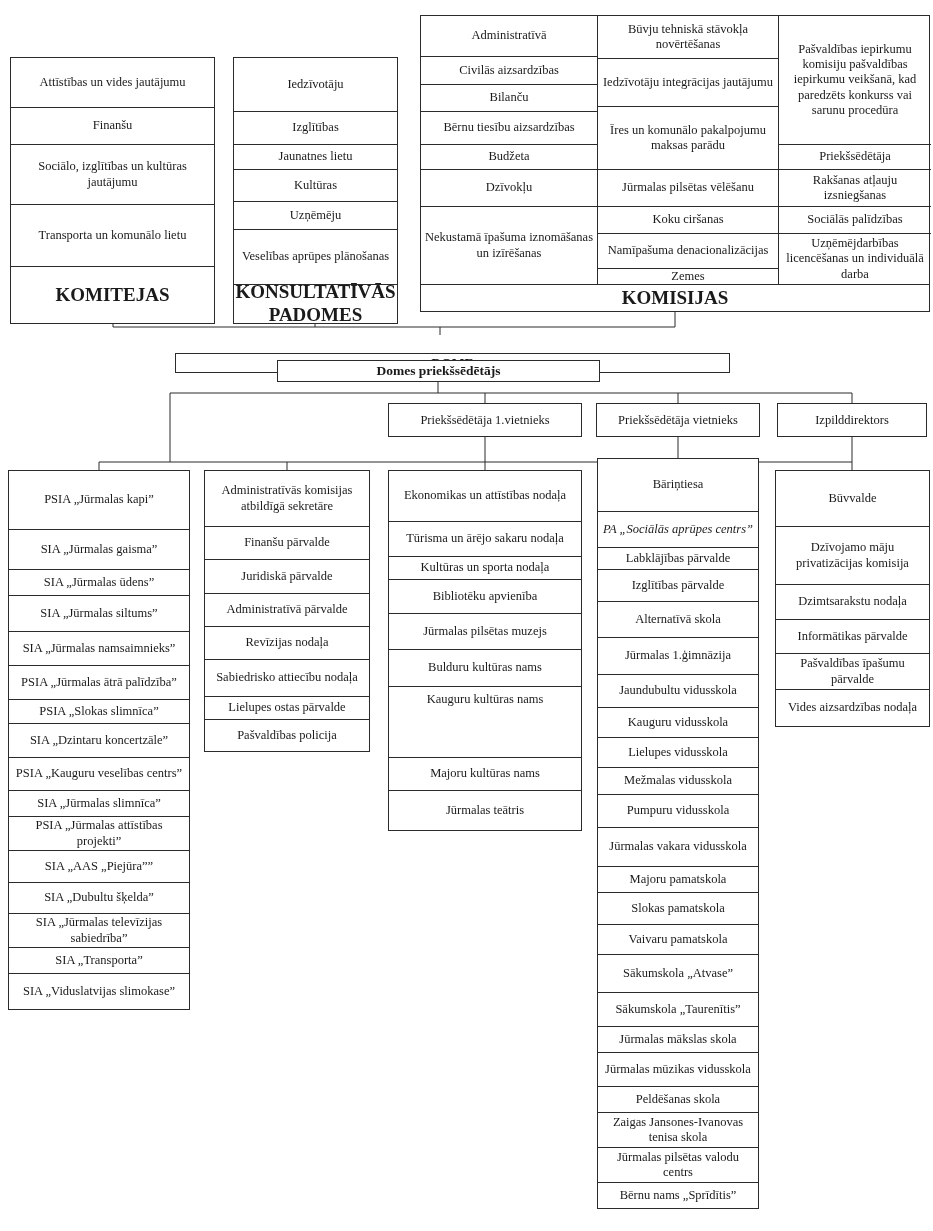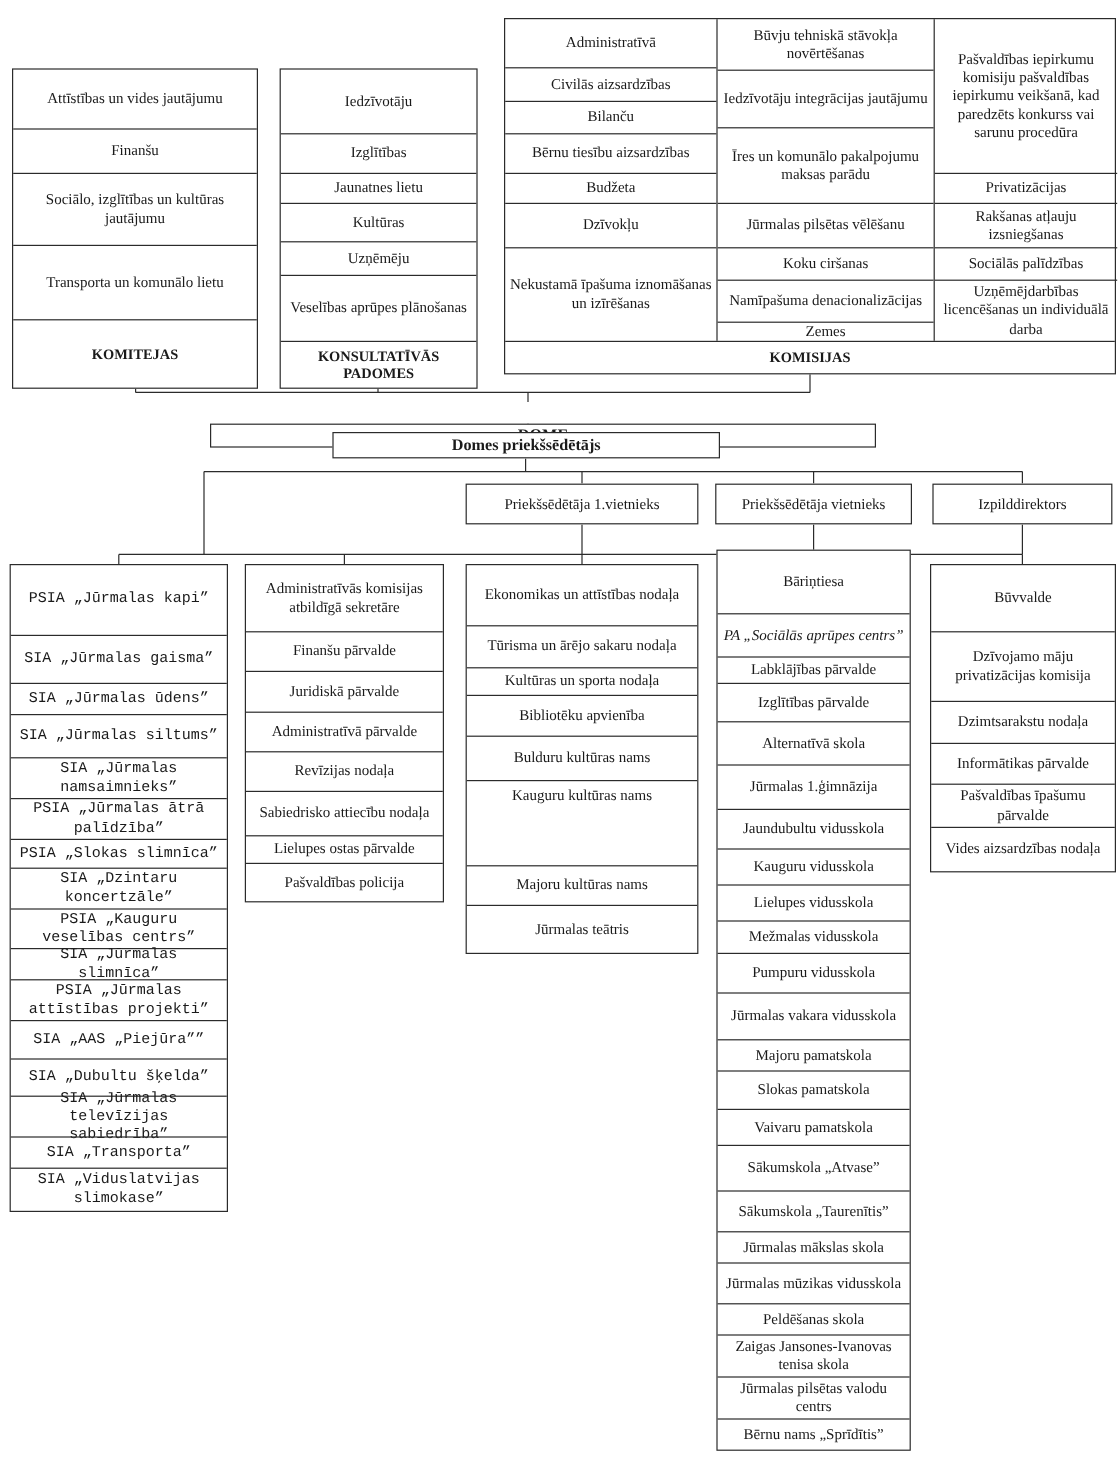"Privatizācijas" div.cell { text: Privatizācijas -> Priekšsēdētāja }
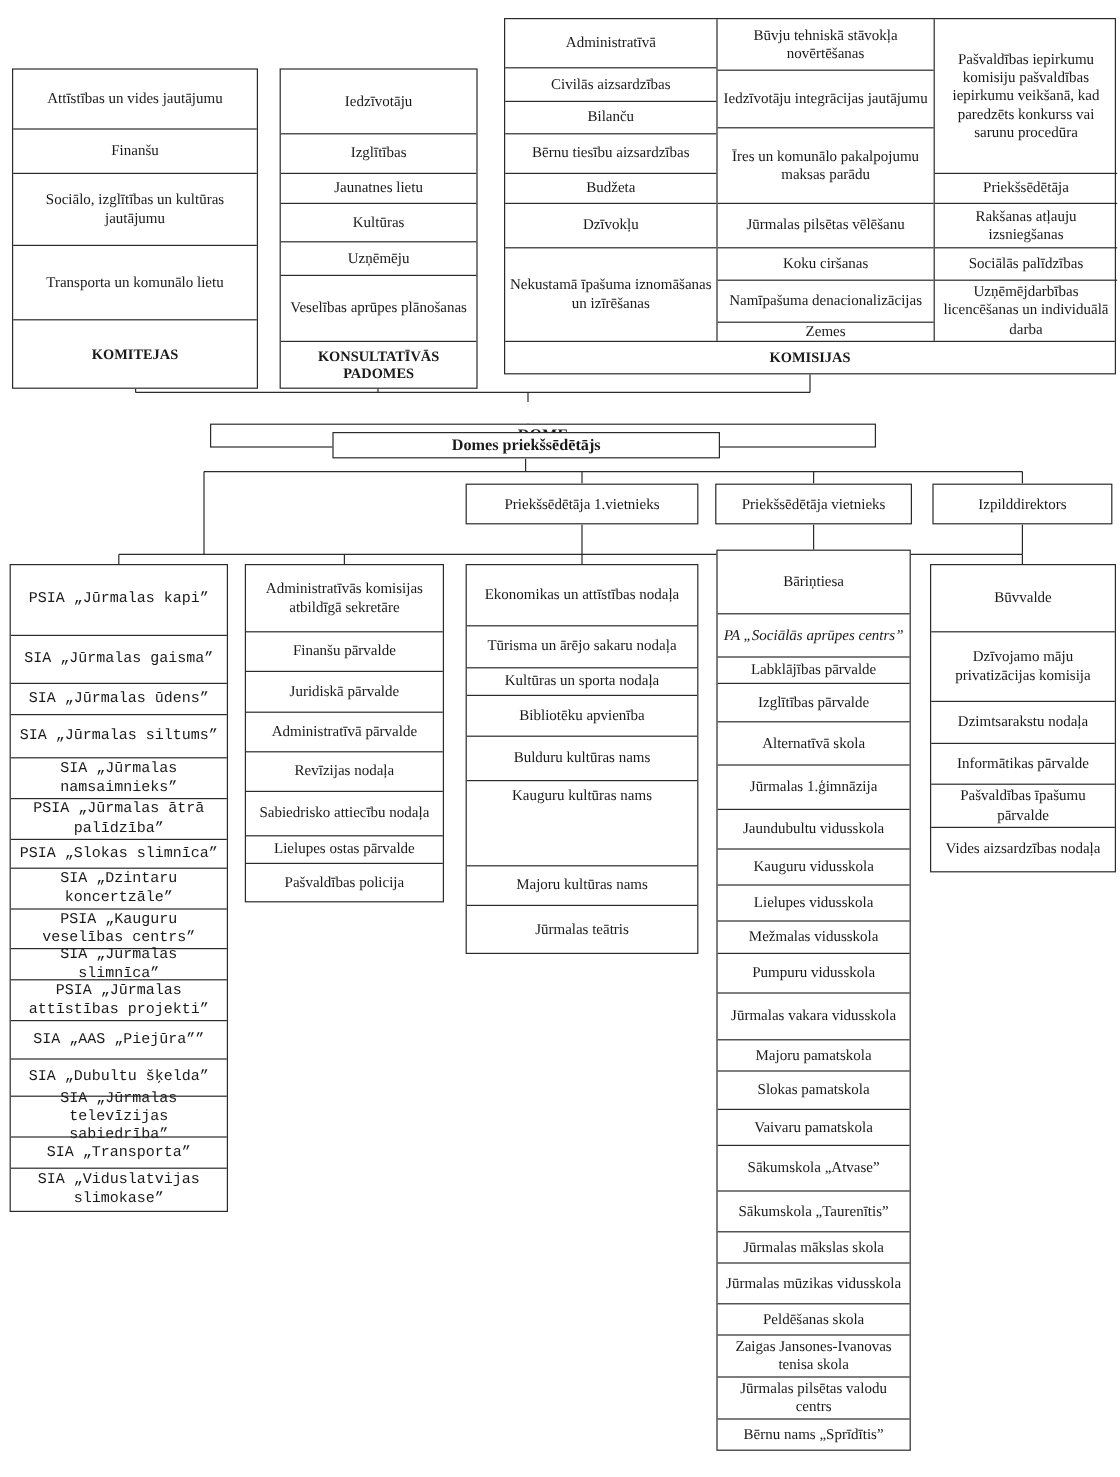"KOMITEJAS" .hdr { font-size: 12px -> 19px }
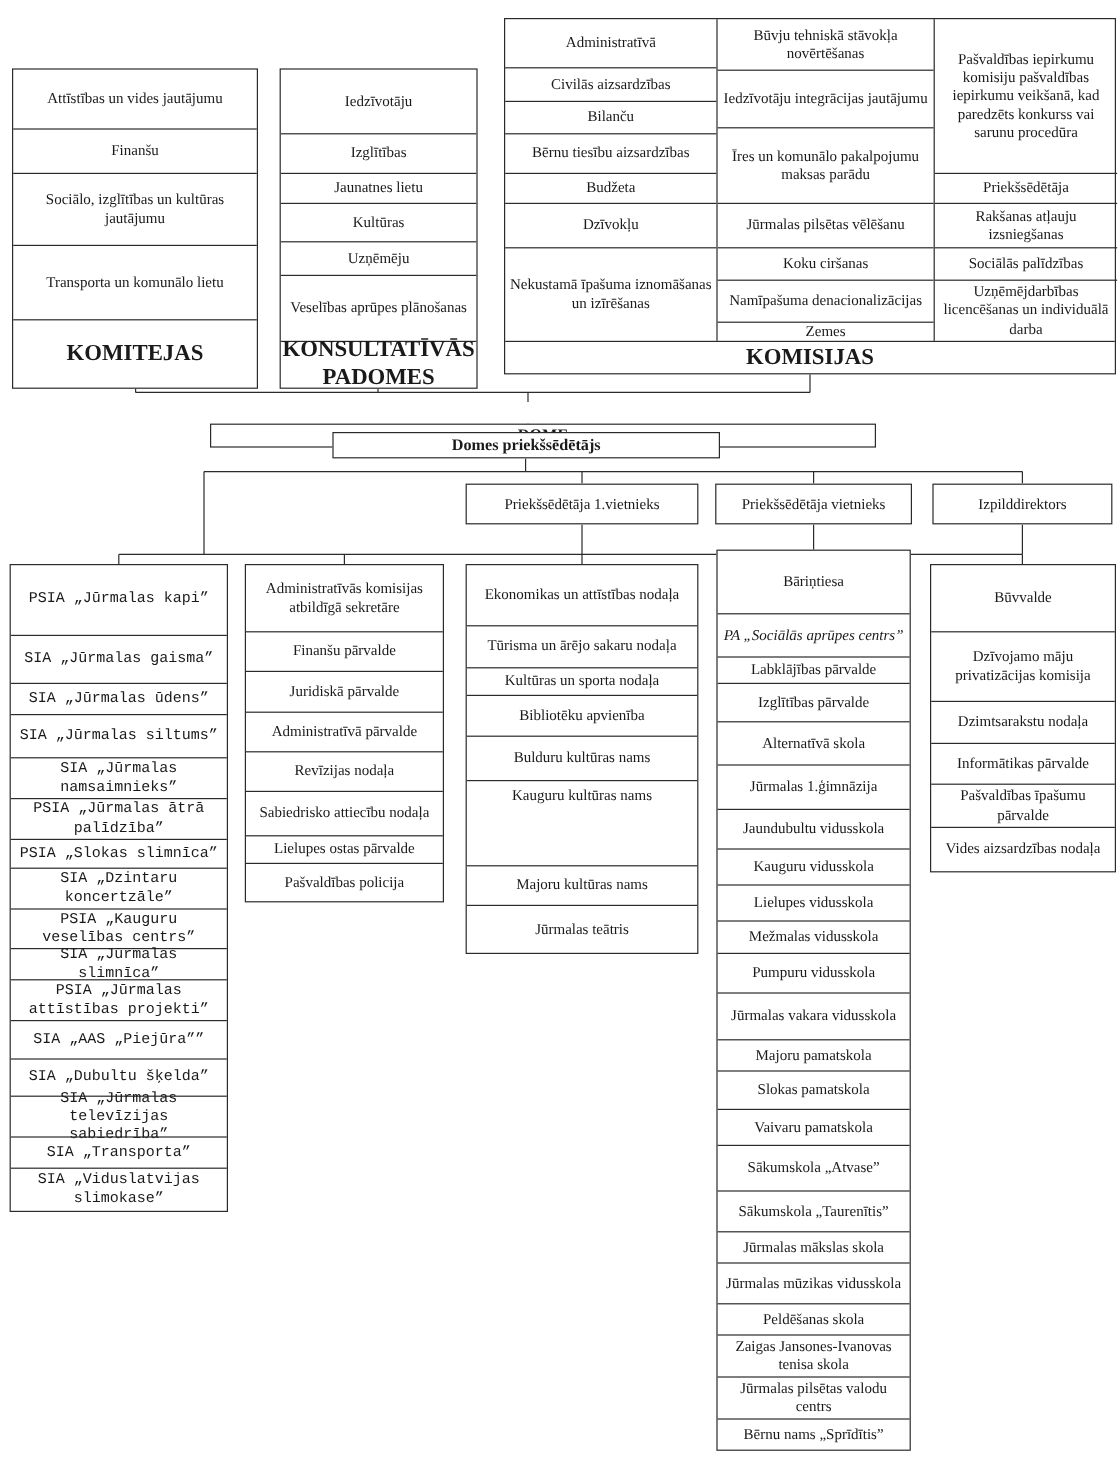"PSIA „Jūrmalas kapi”" div.box { font-family: Liberation Mono, monospace -> none }
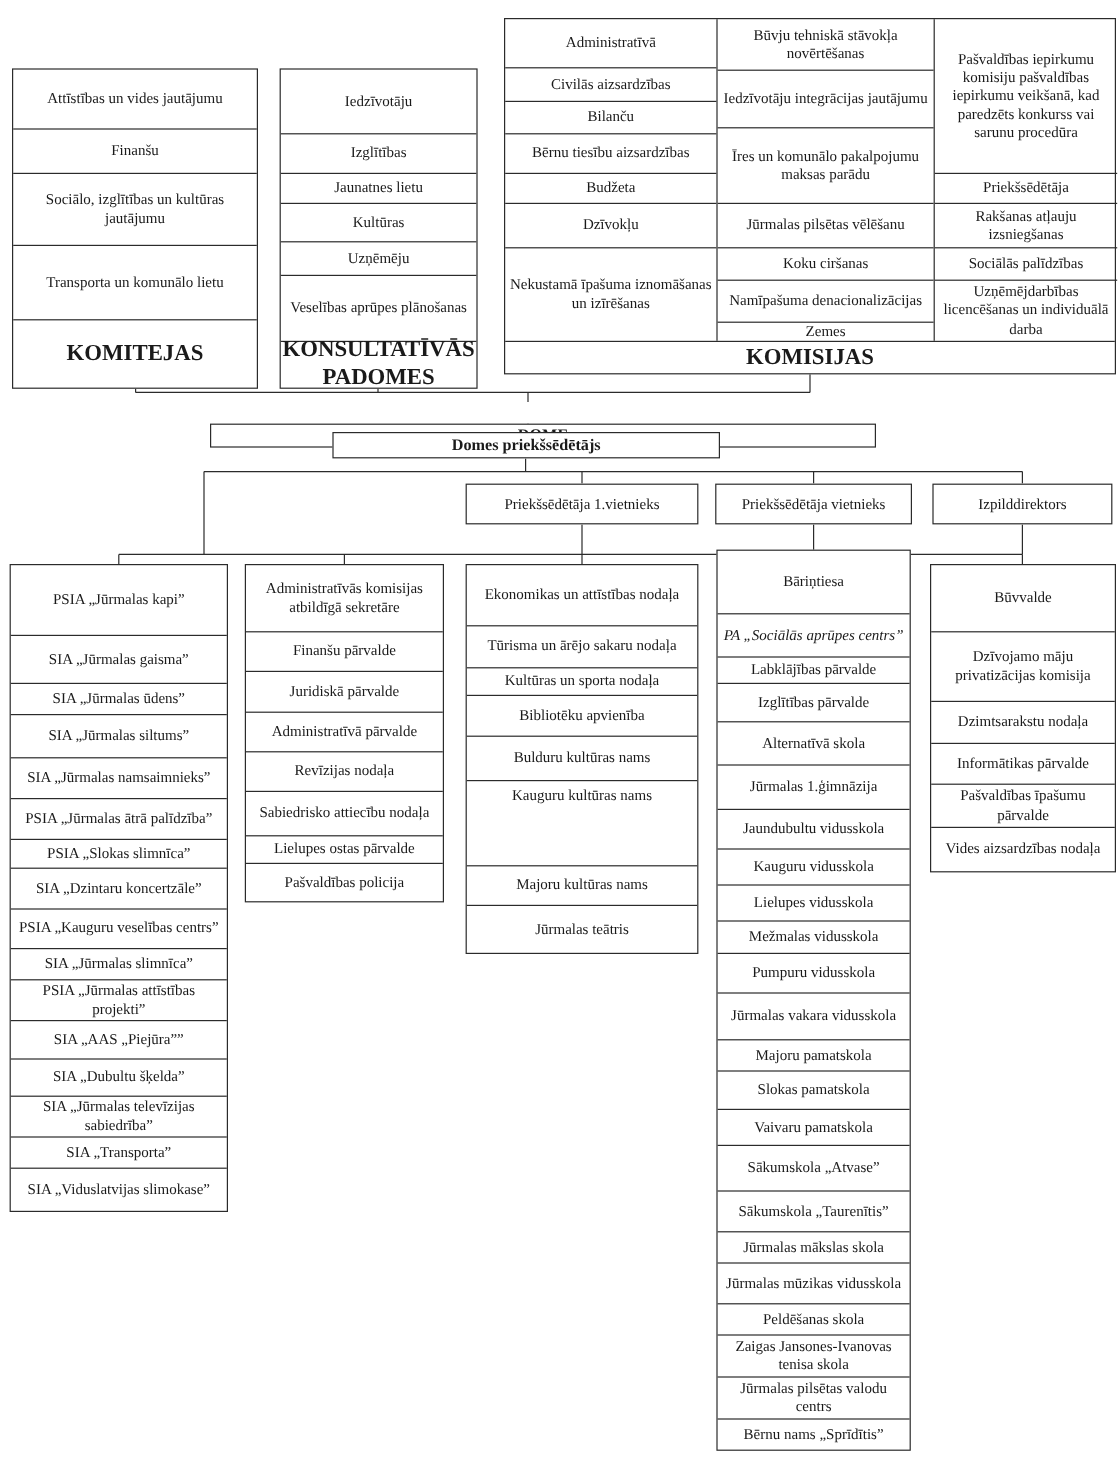"Jūrmalas pilsētas muzejs" div.cell { html: none -> <div>Jūrmalas pilsētas muzejs</div> }
